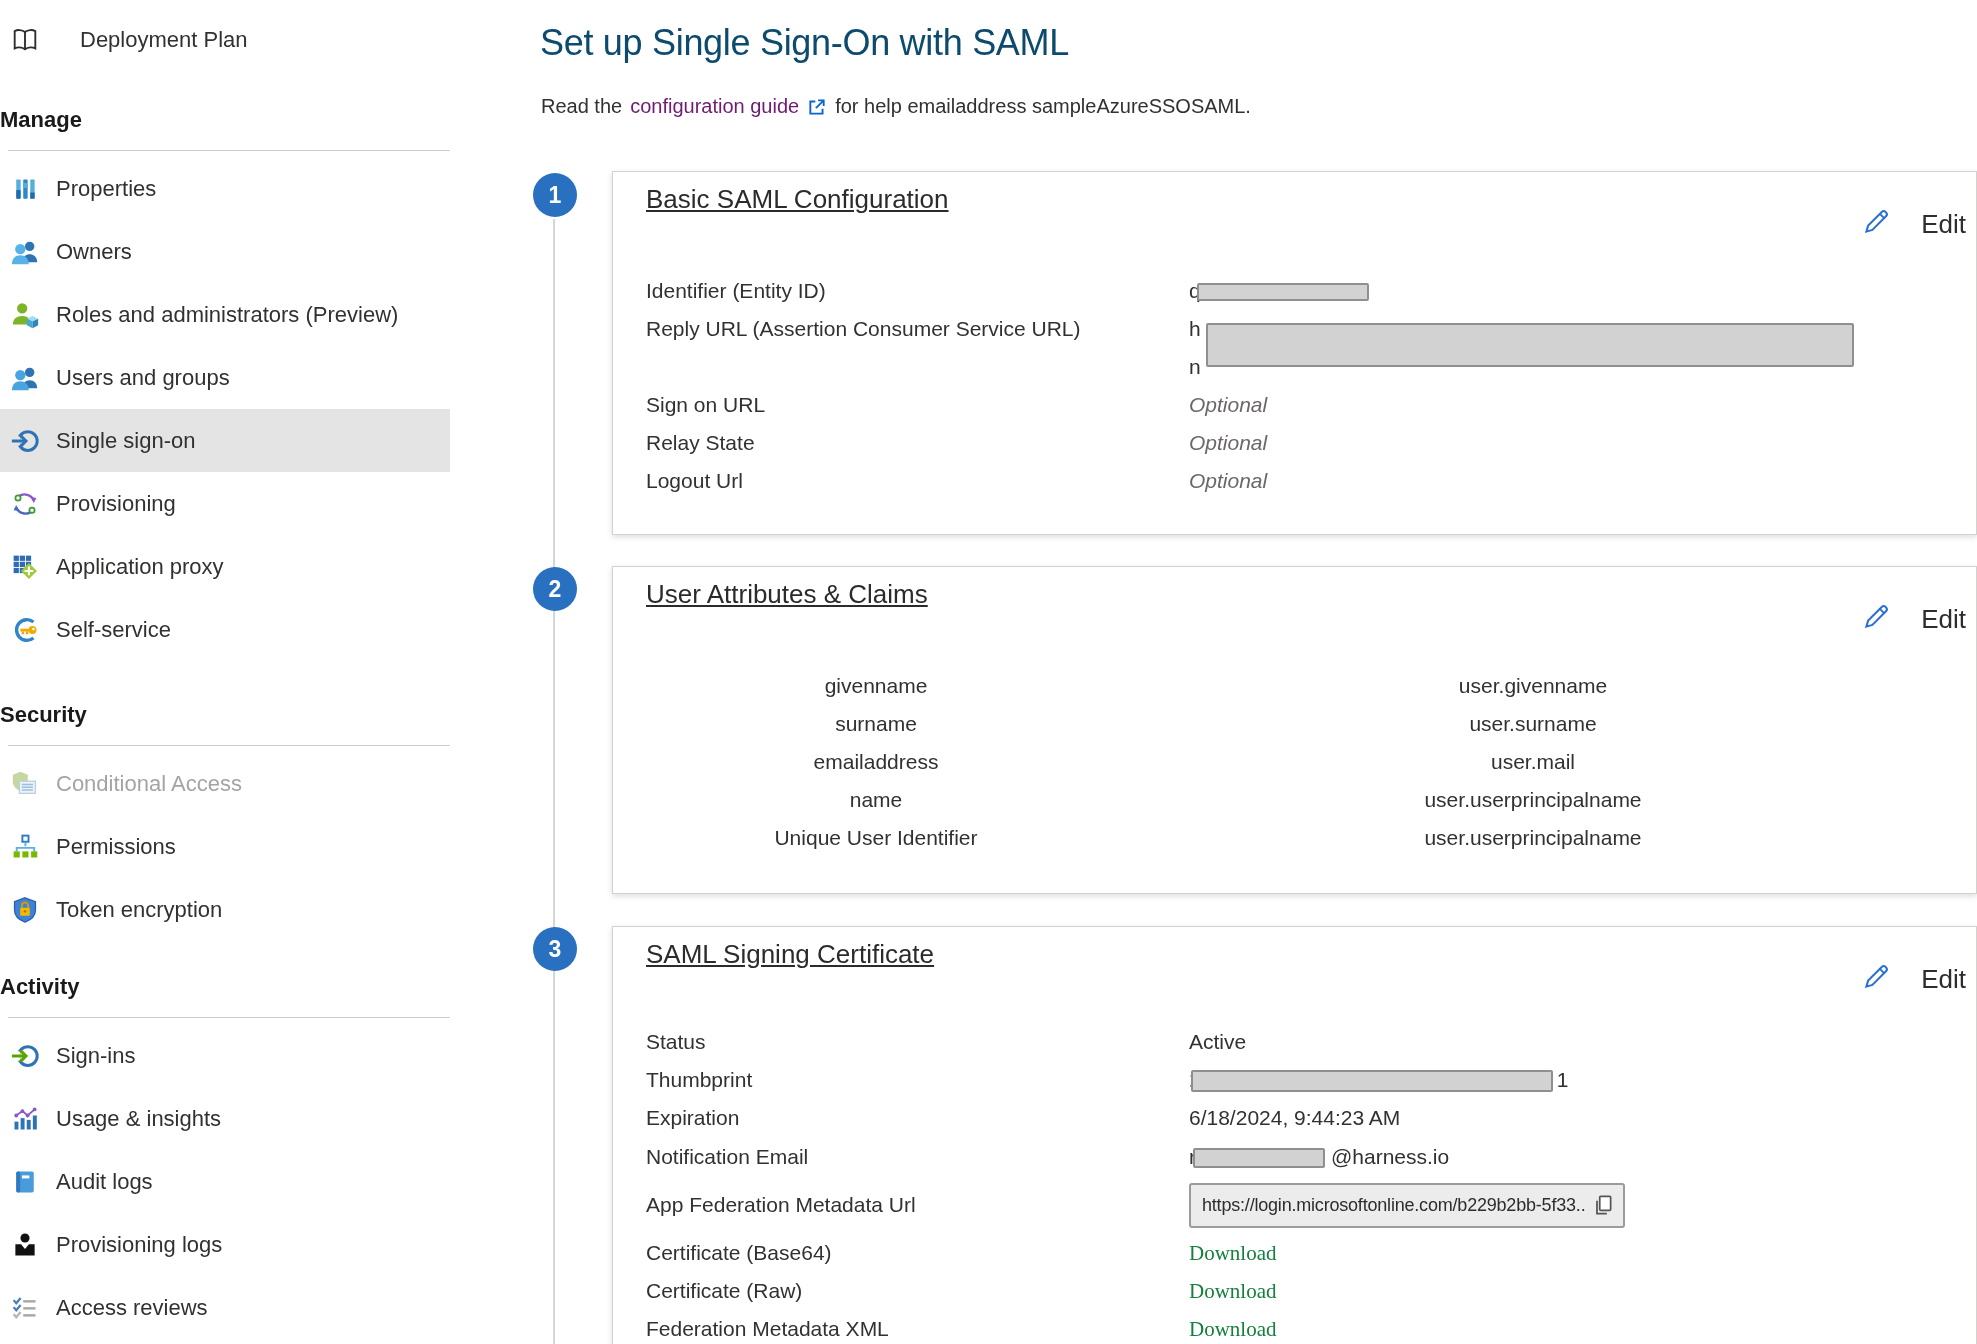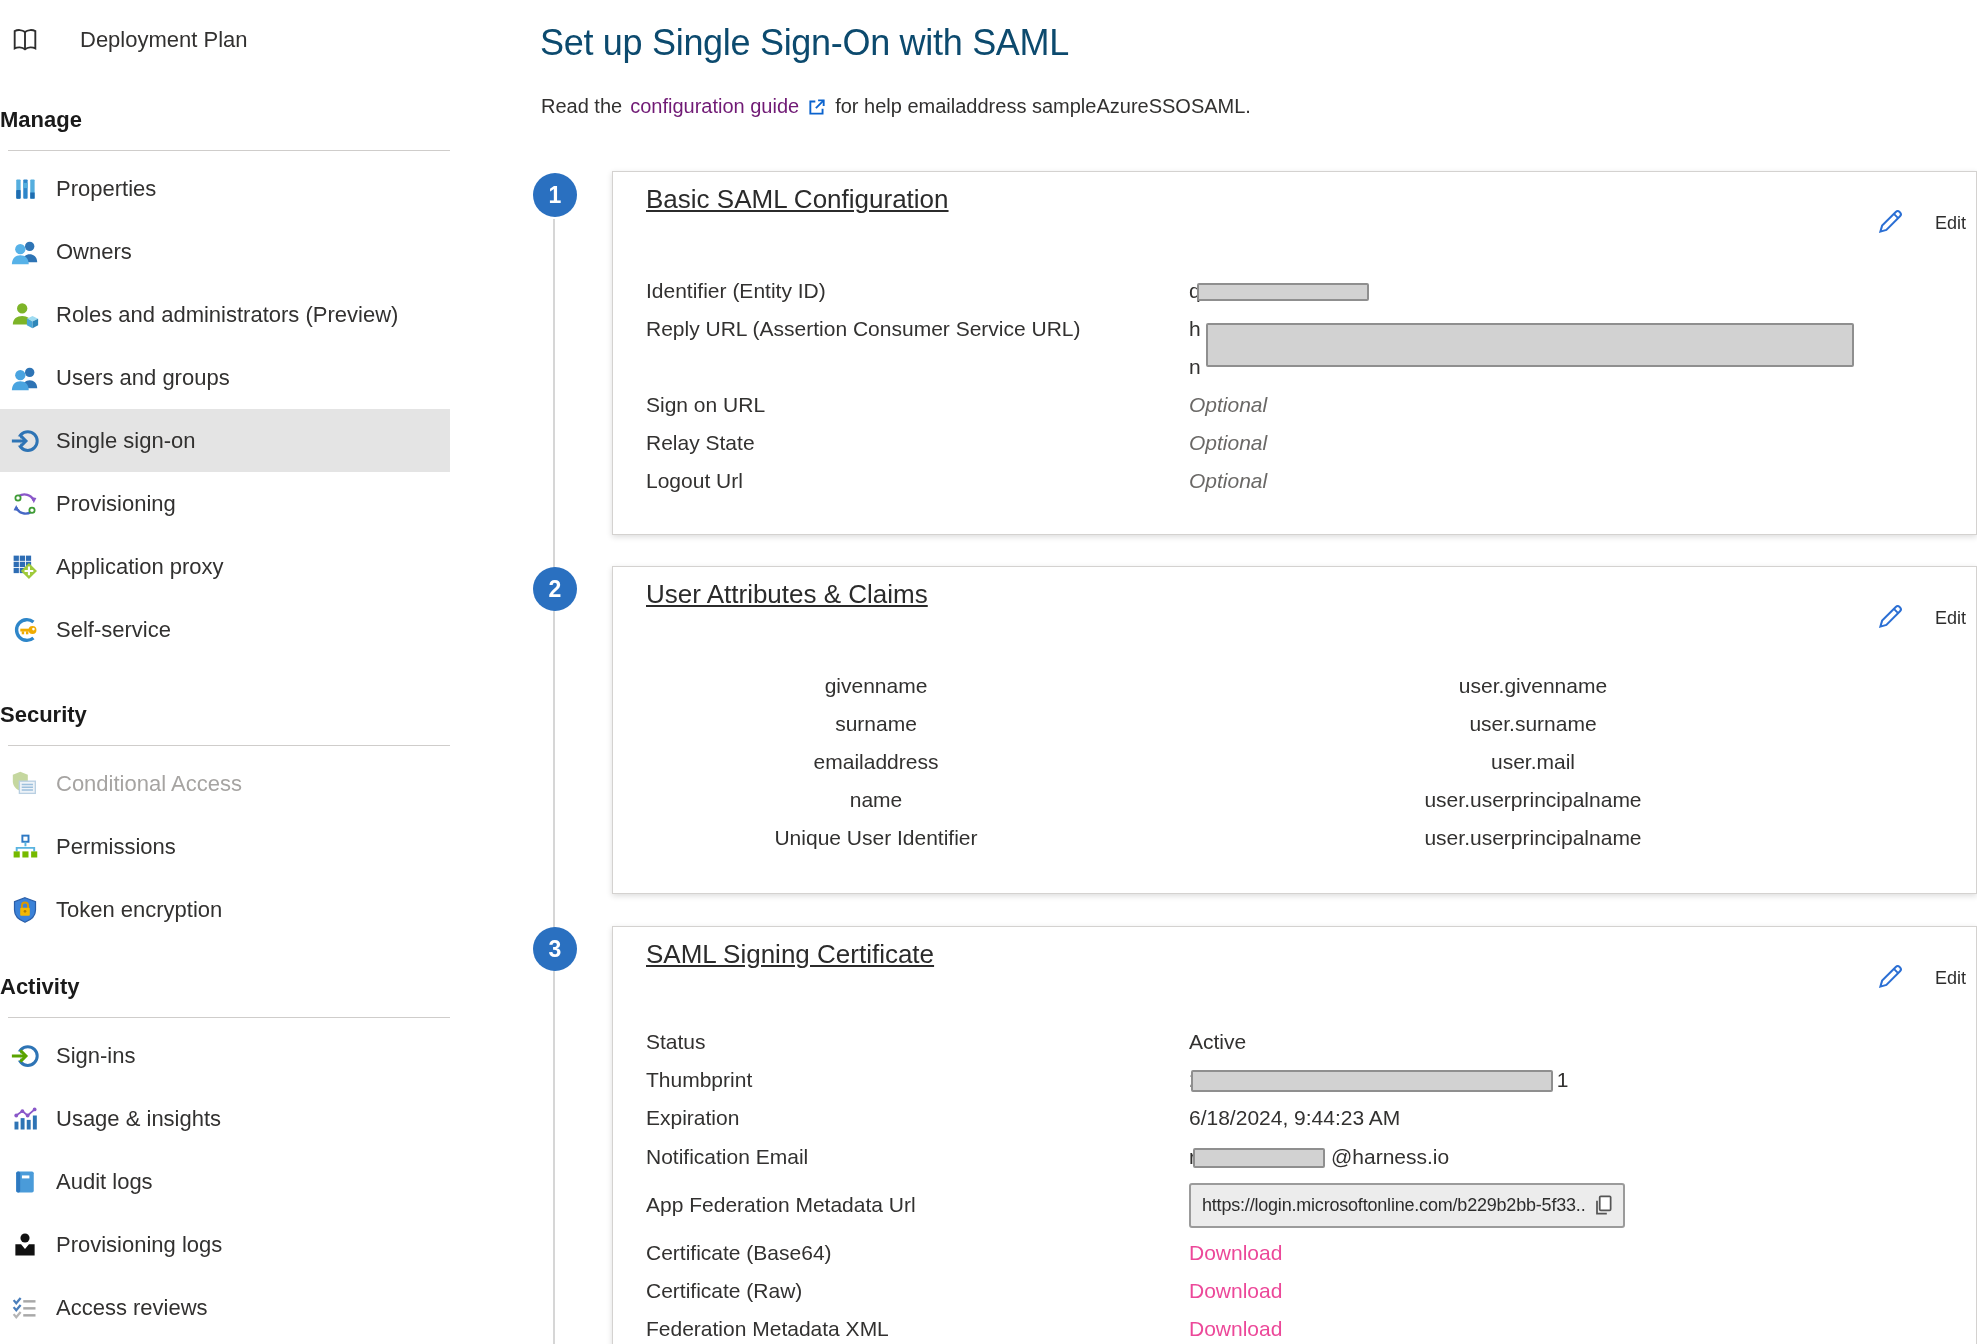"Edit" .edit-btn { font-size: 18px -> 26px }
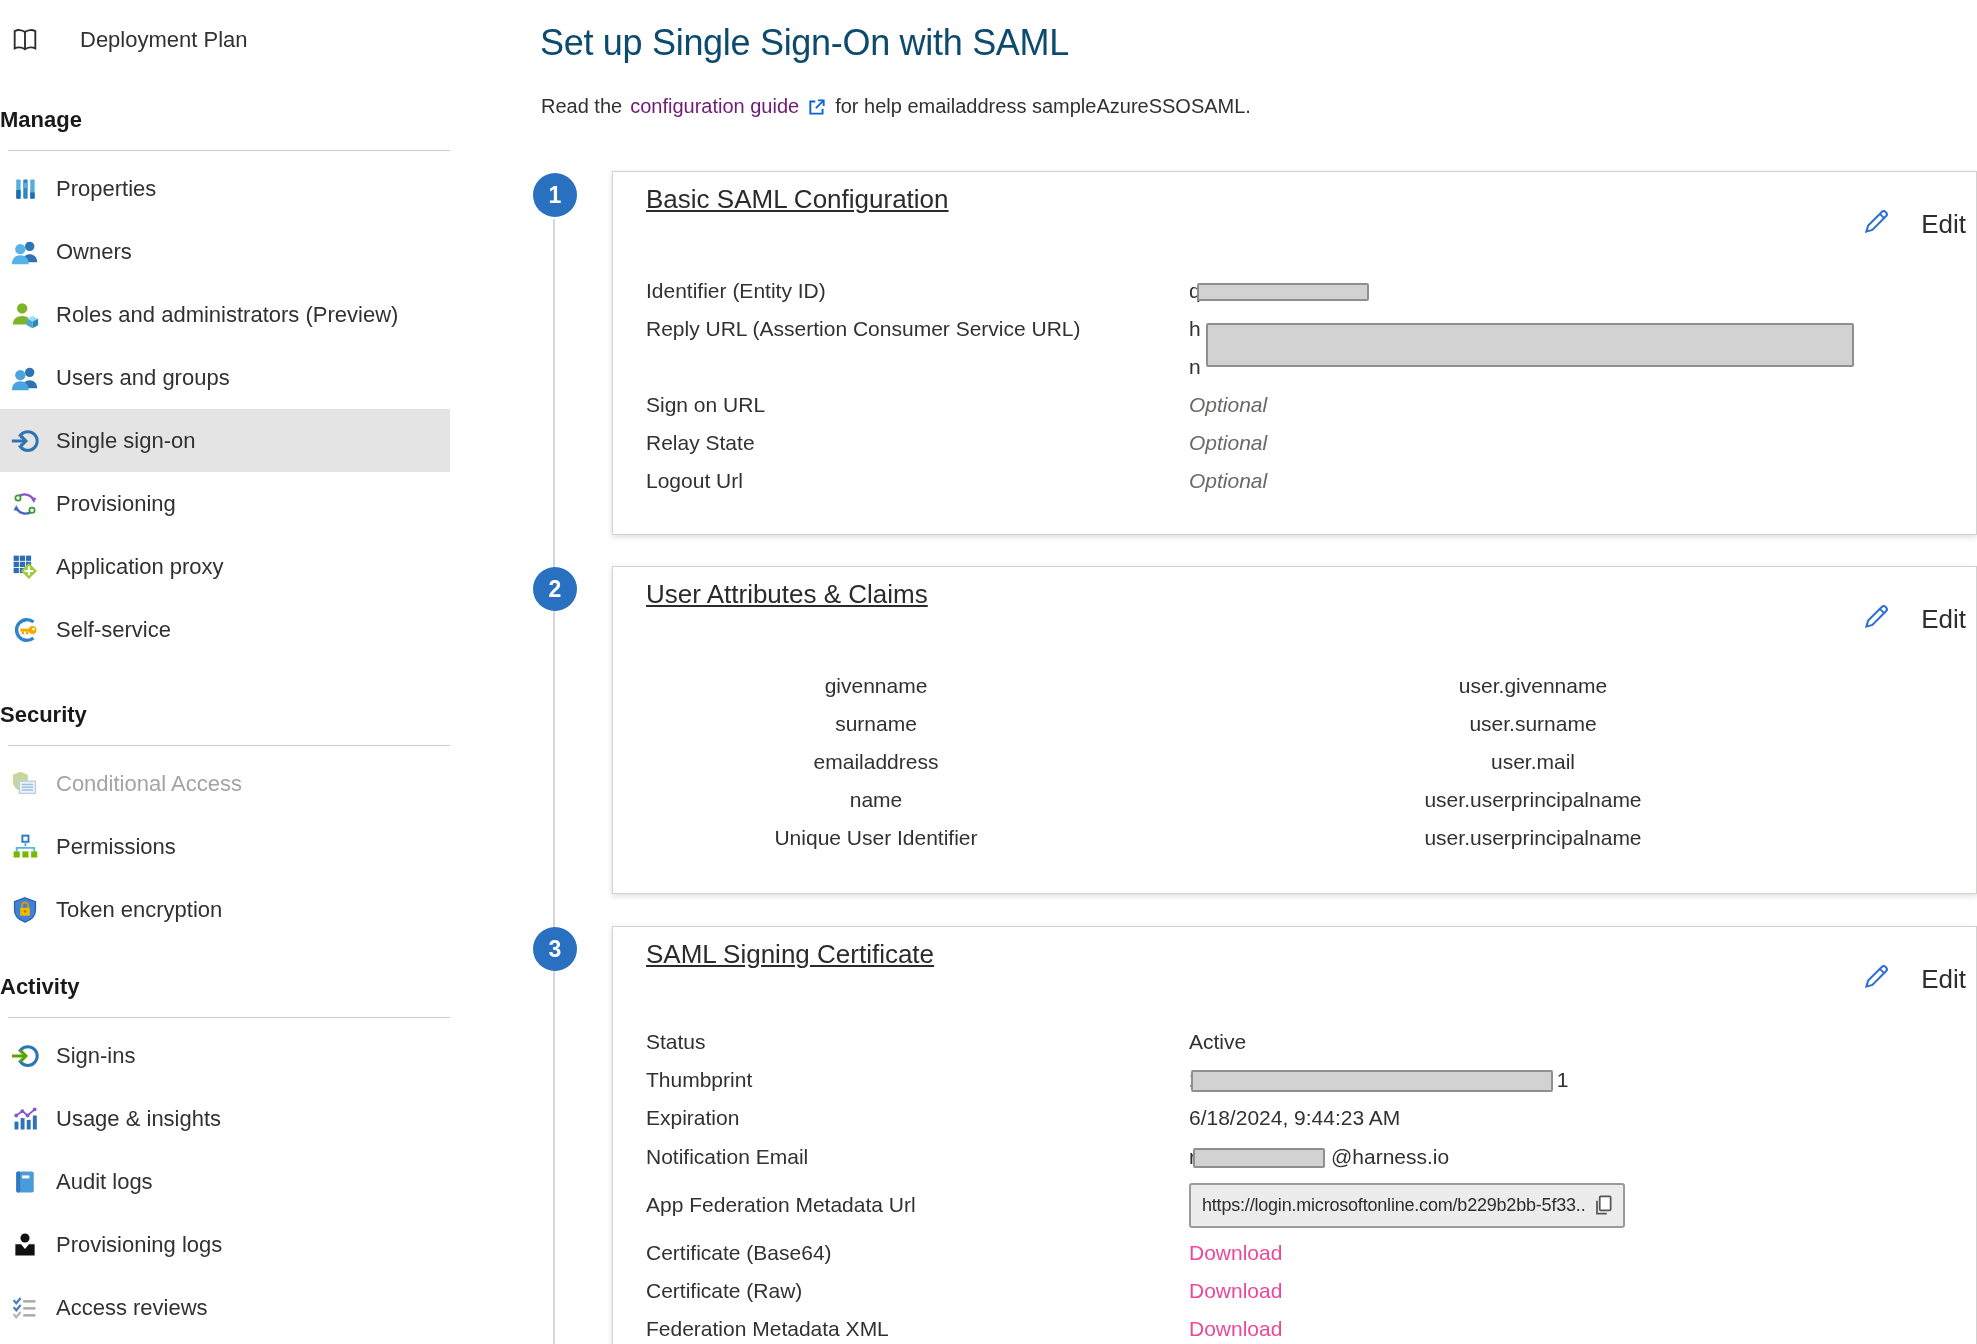"Download" .dl { color: #ec4899 -> #15803d; font-family: none -> Liberation Serif, serif }
